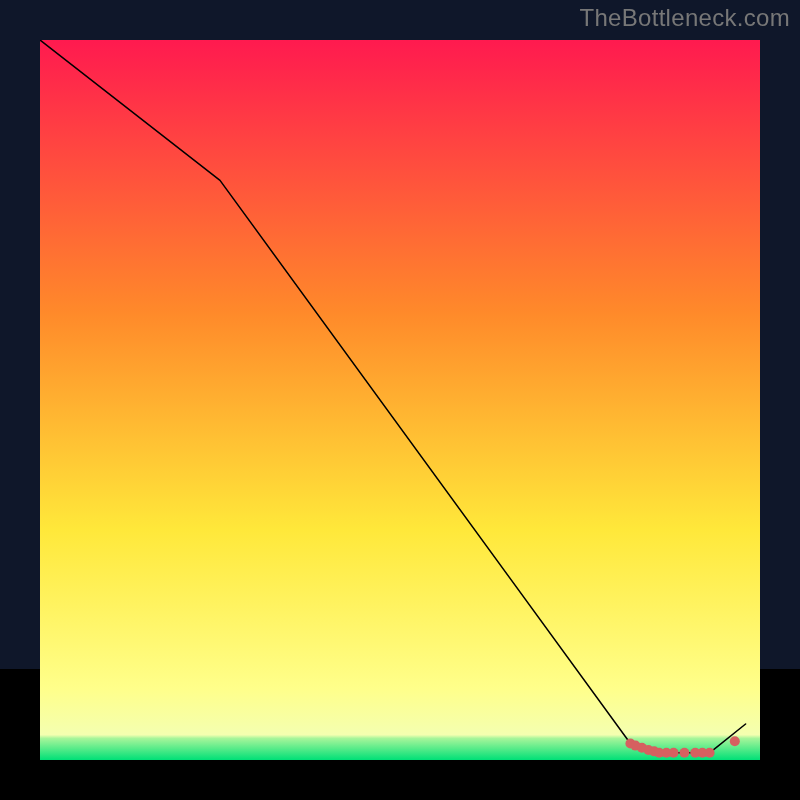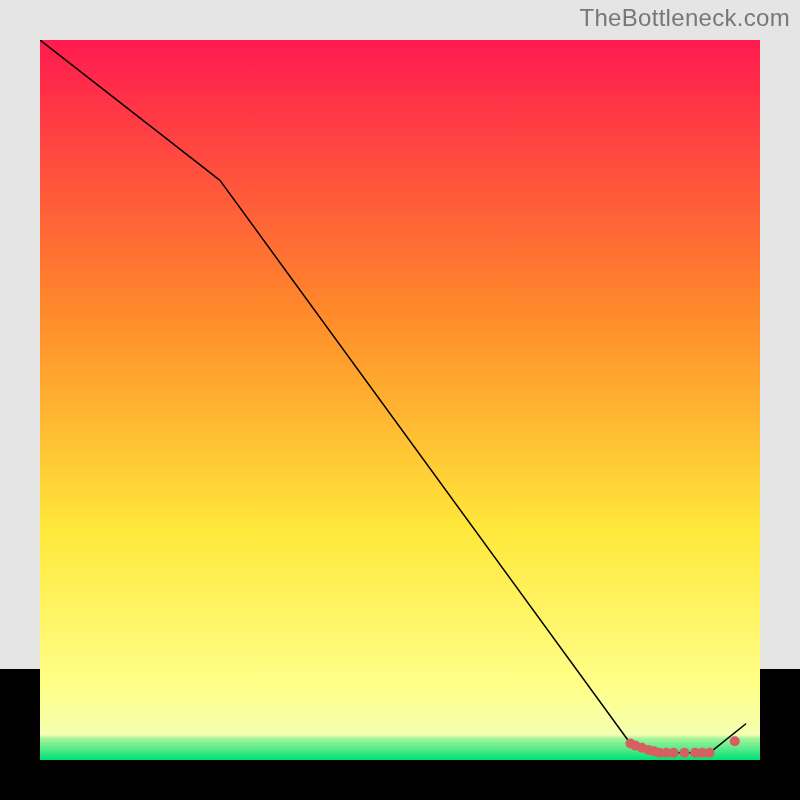"TheBottleneck.com" .stage { background: #e5e5e5 -> #0f172a }
